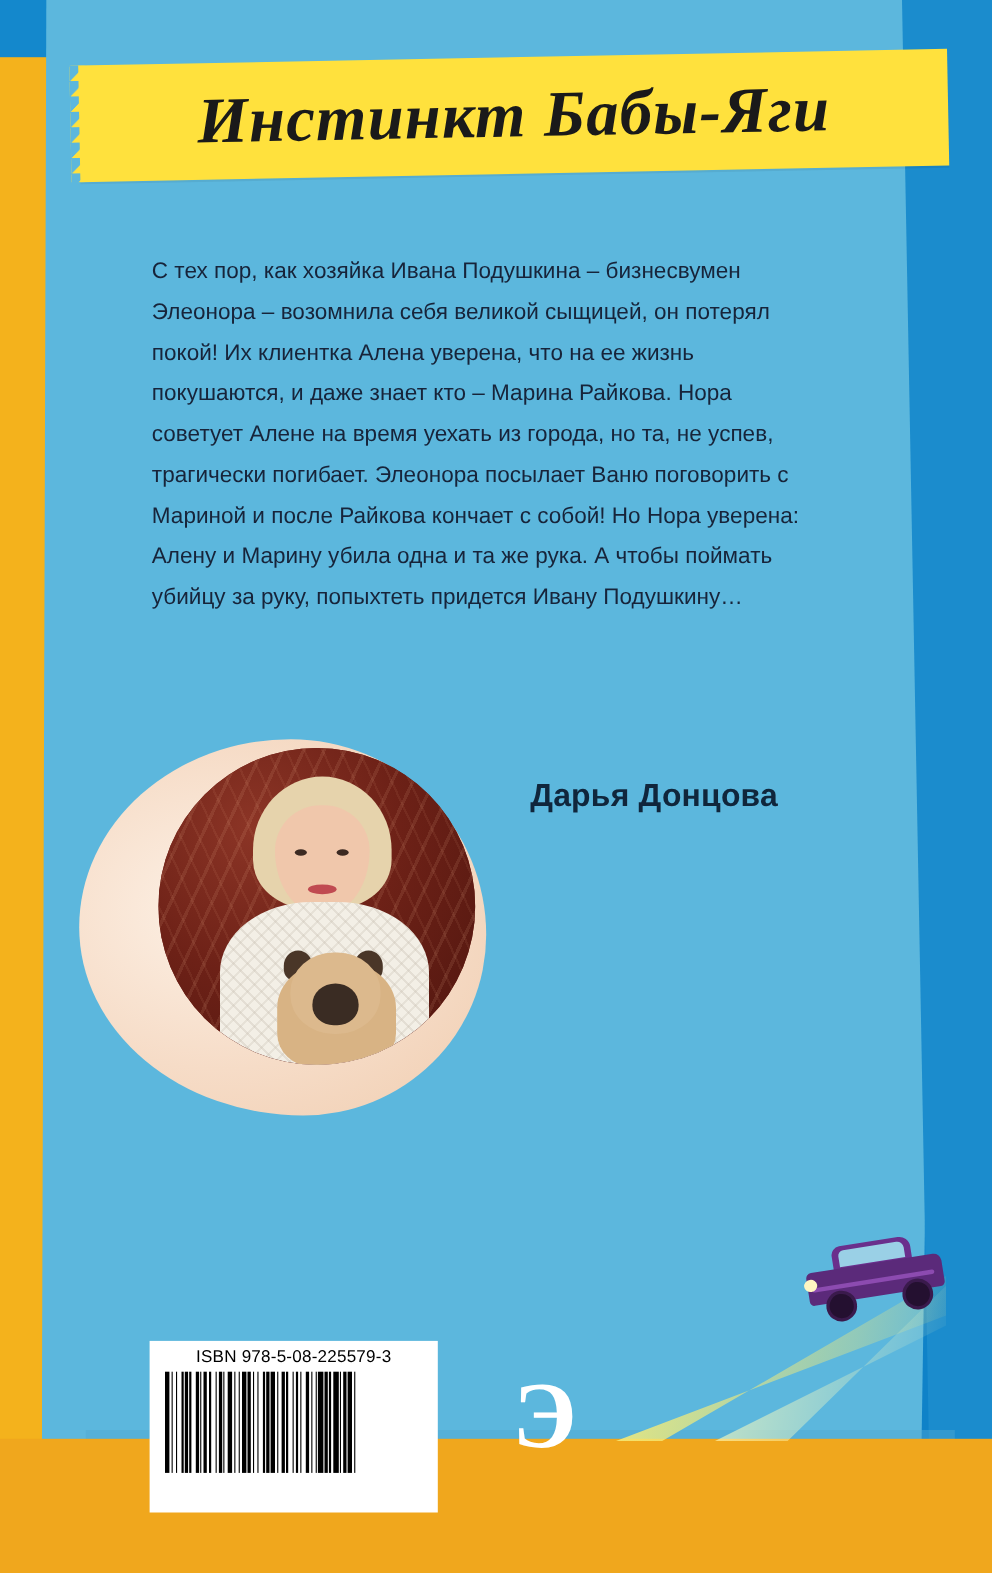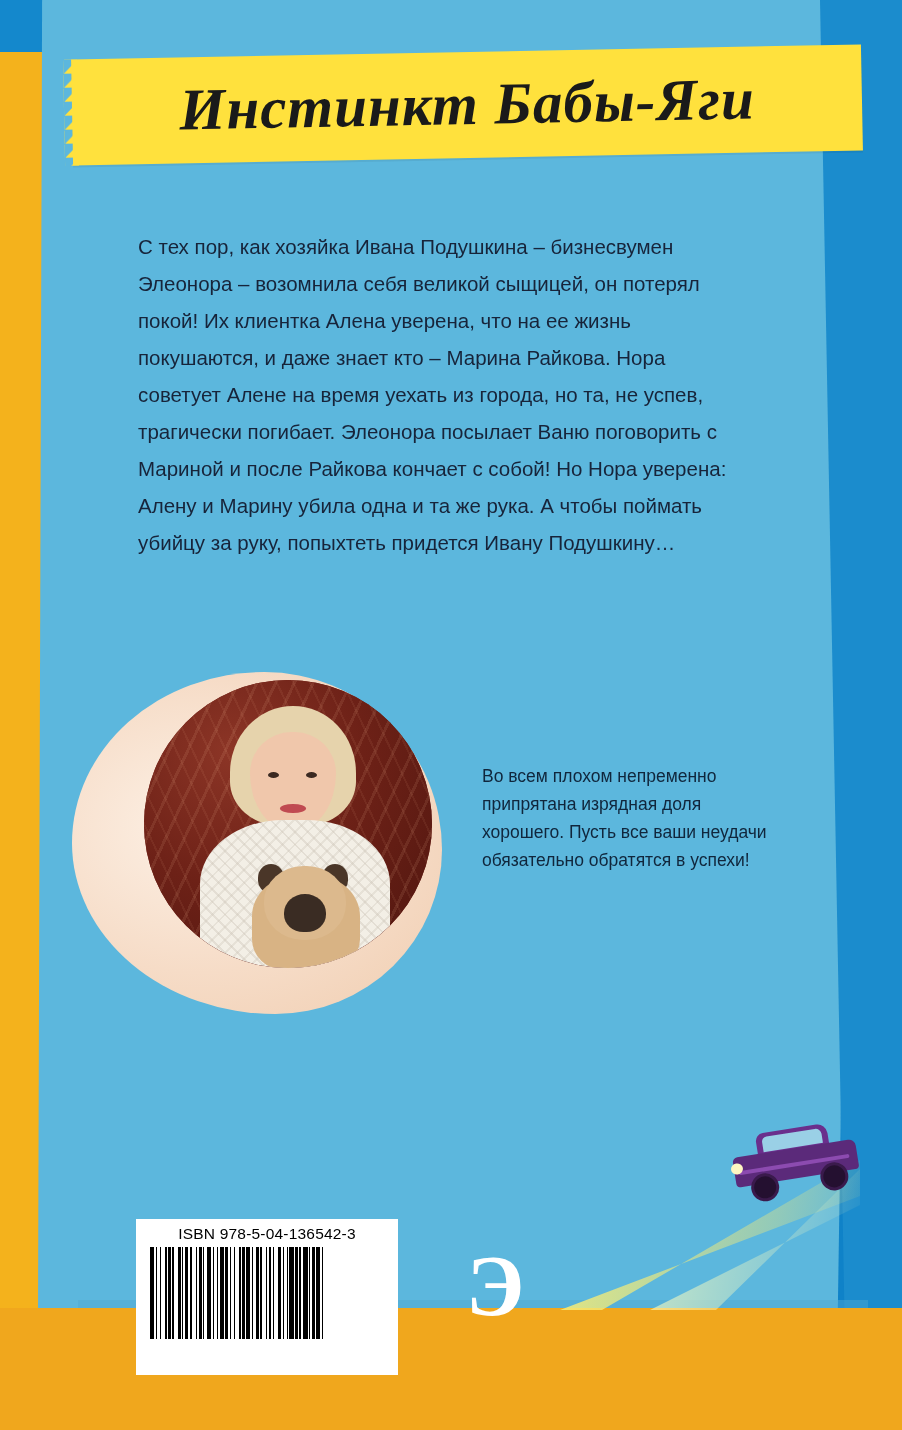"Дарья Донцова" div.author-name { html: none -> <div>Дарья Донцова</div> }
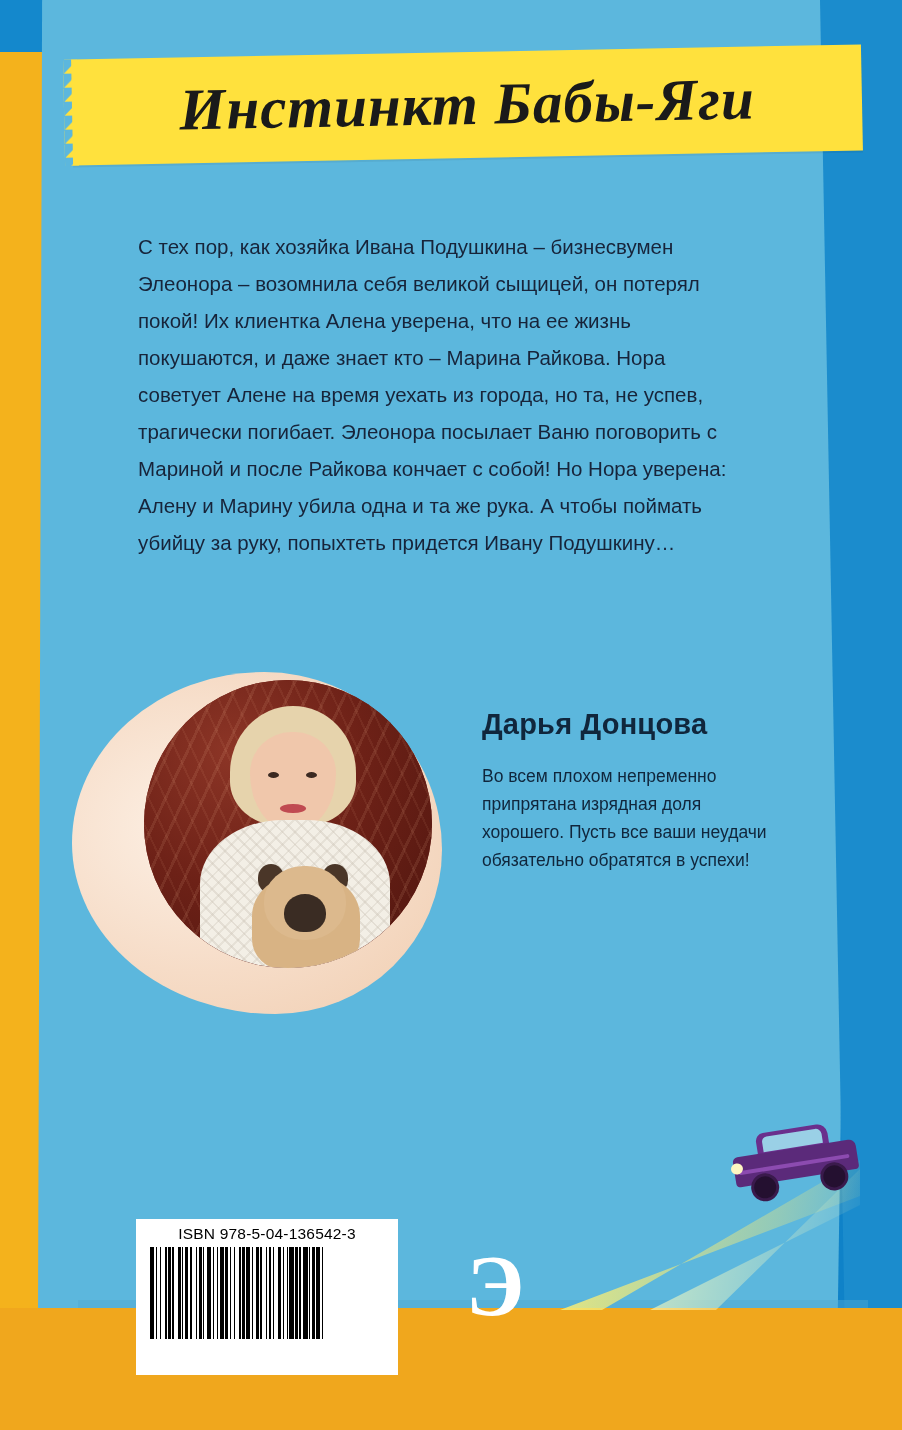"Во всем плохом непременно припрятана" div.author-quote { html: <div>Во всем плохом непременно припрятана изрядная доля хорошего. Пусть все ваши неудачи обязательно обратятся в успехи!</div> -> none }
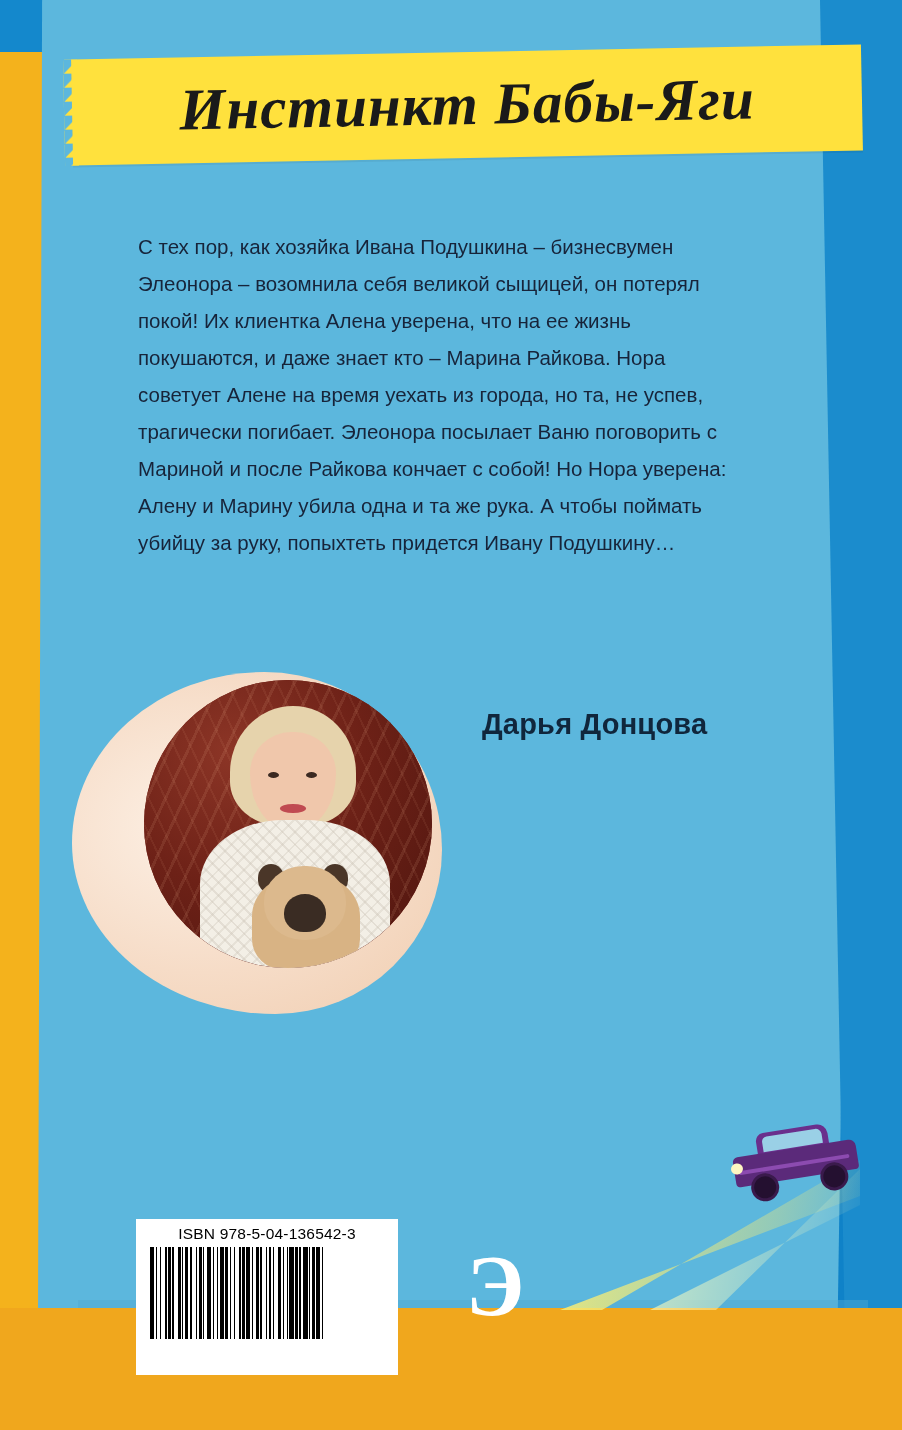"ISBN 978-5-04-136542-3" div.isbn-text { text: 978-5-04-136542-3 -> 978-5-08-225579-3 }
